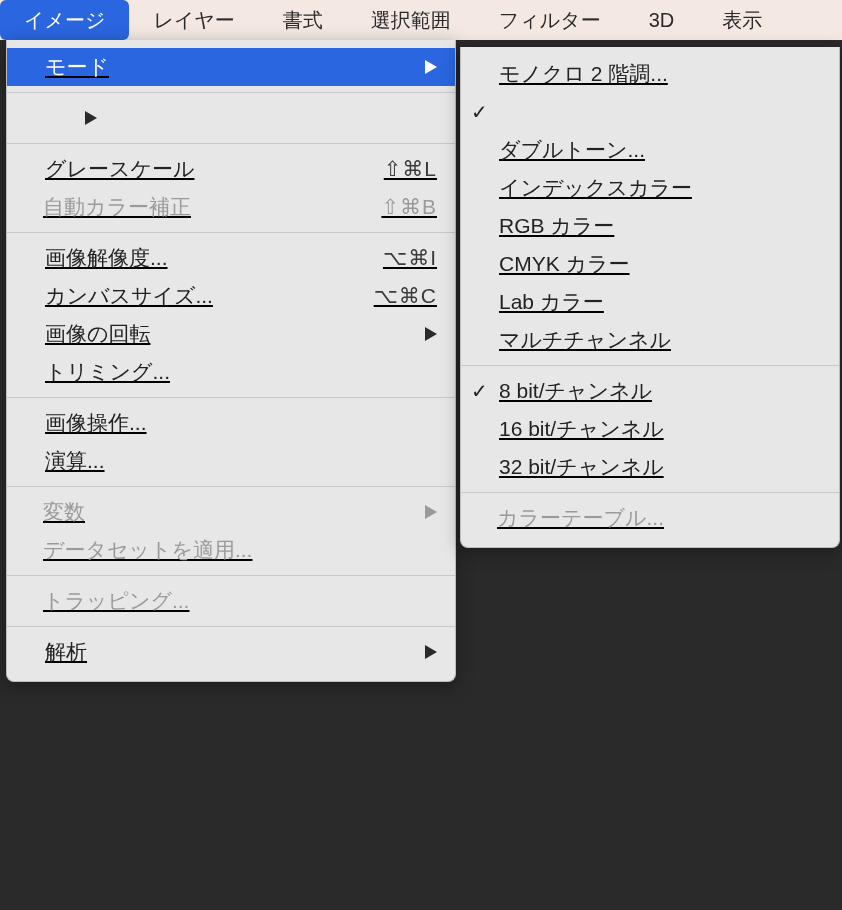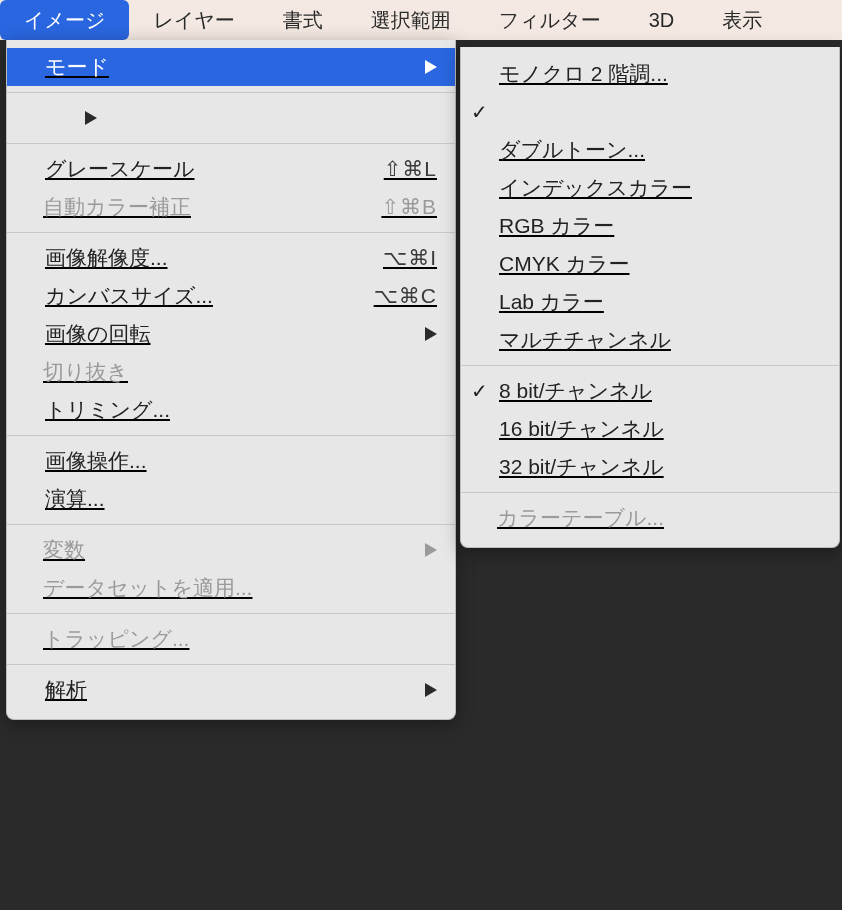"切り抜き" div.item { html: <div> <span>切り抜き</span> </div> -> none }
